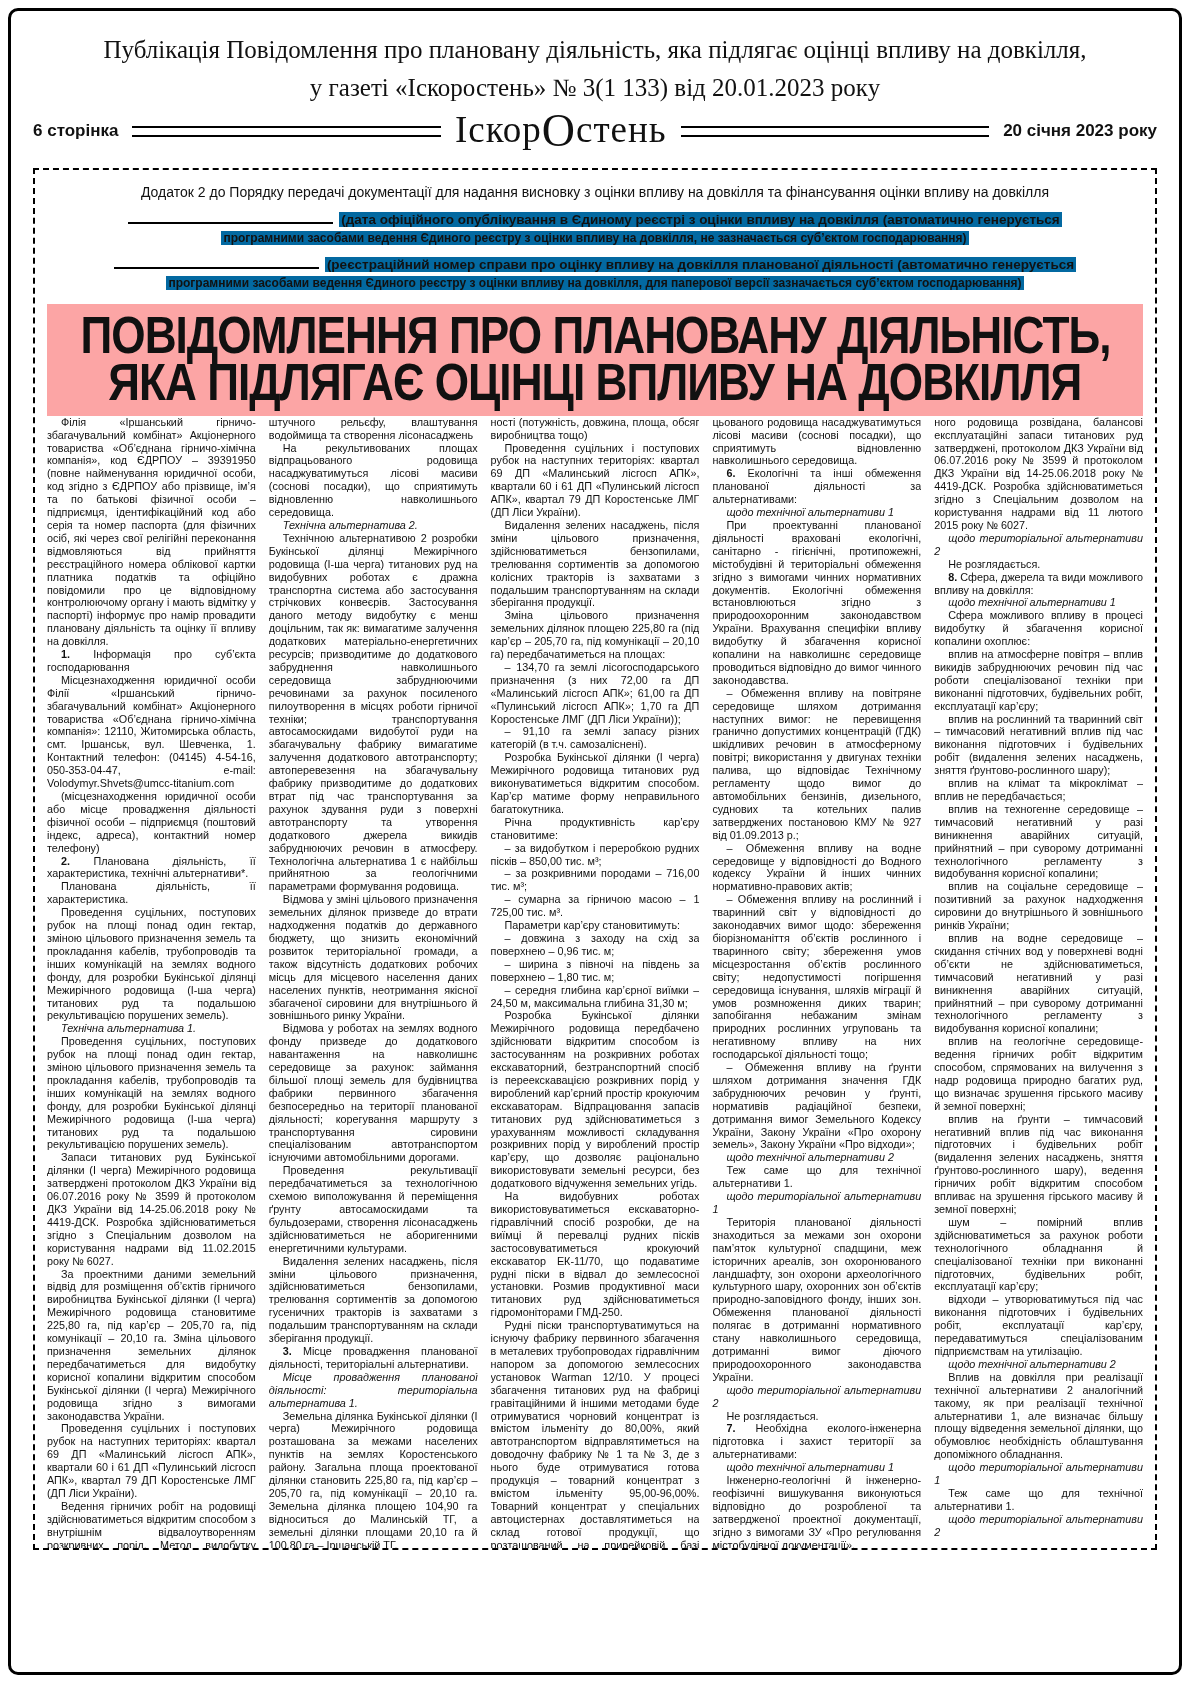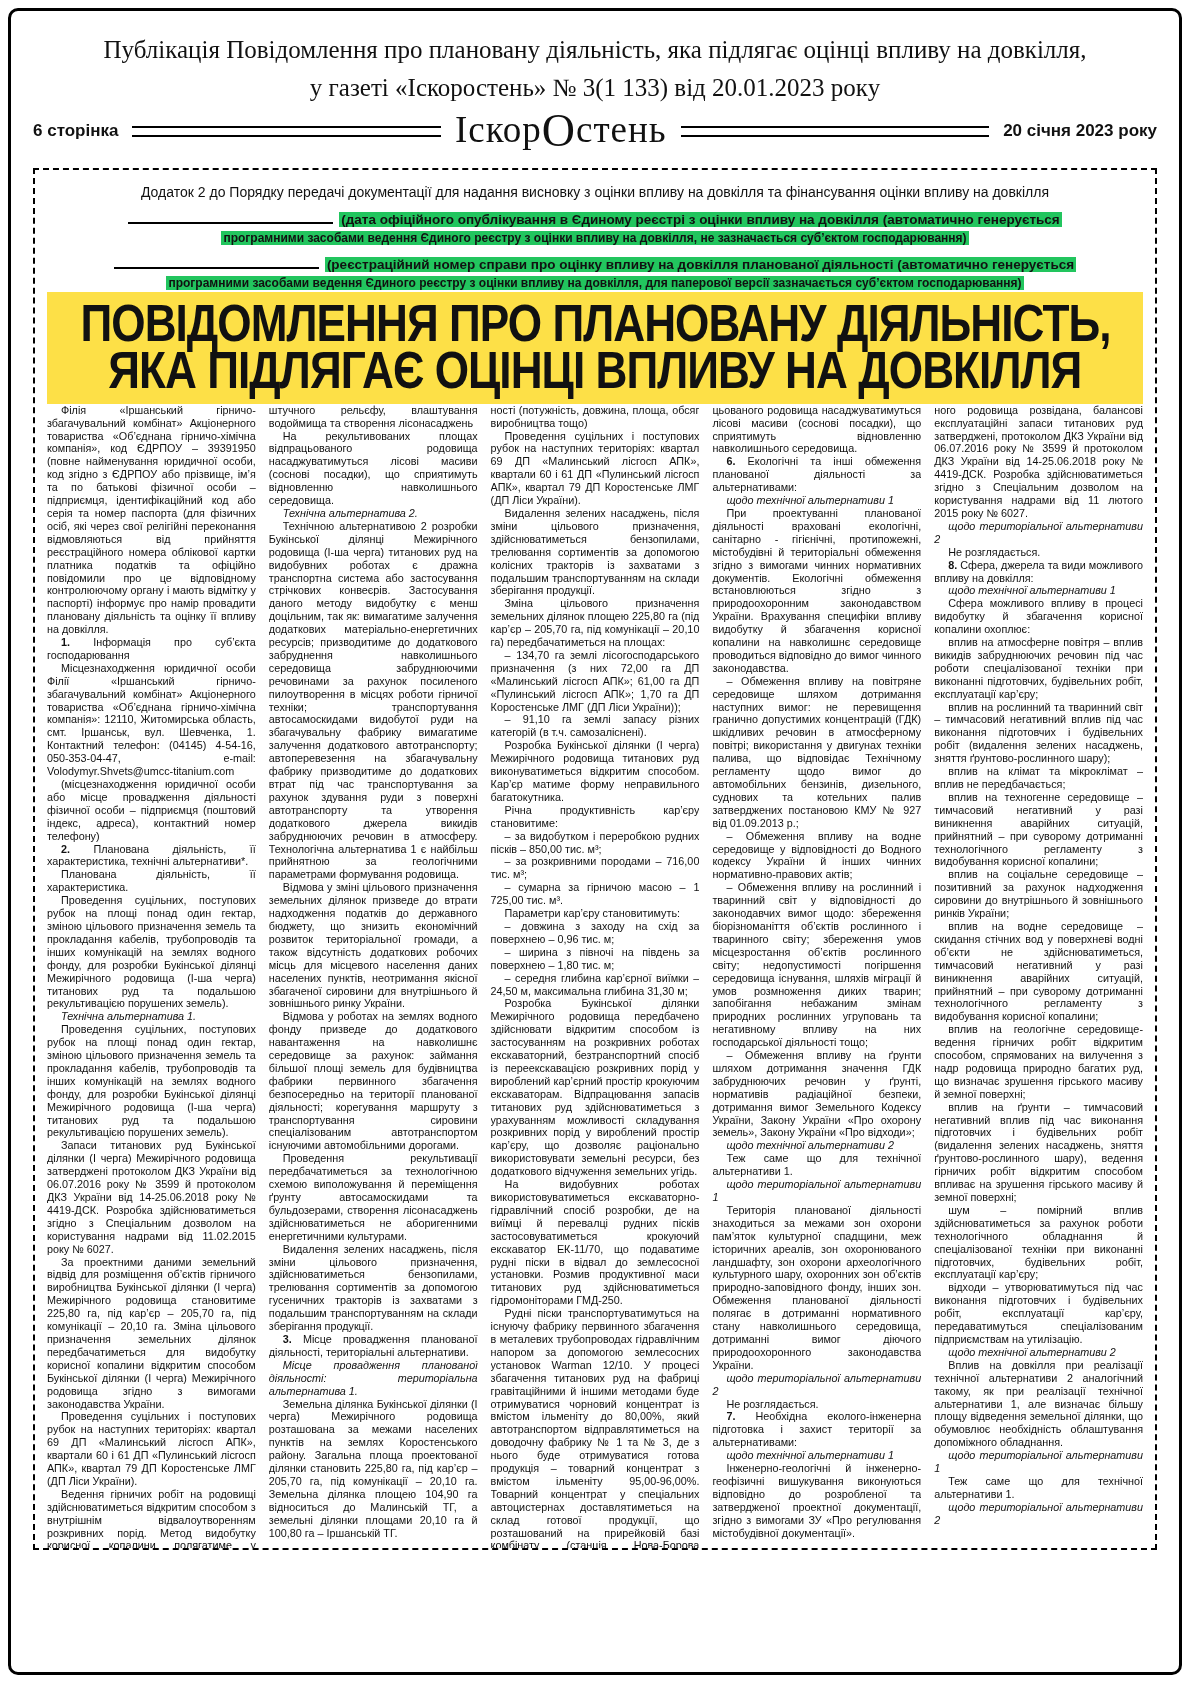"(дата офіційного опублікування в Єдиному" .hl { background: #22c55e -> #0369a1 }
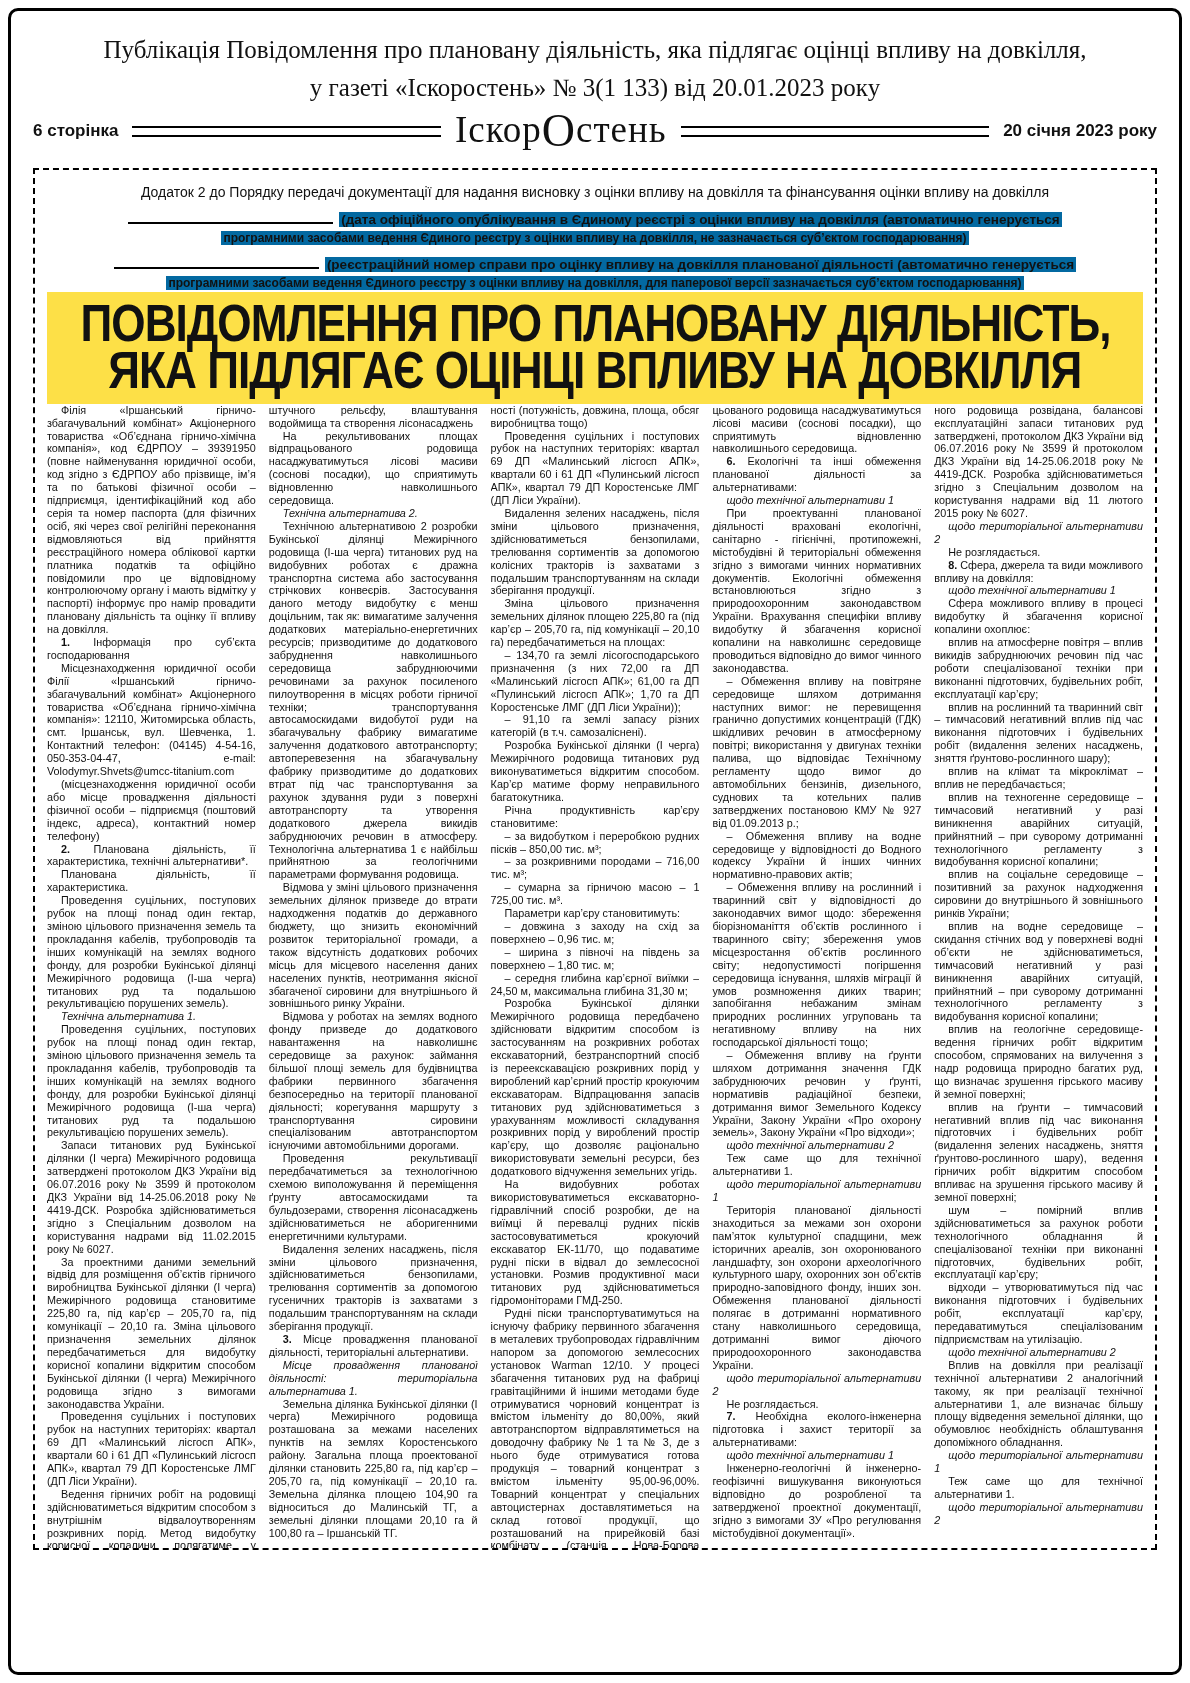"ПОВІДОМЛЕННЯ ПРО ПЛАНОВАНУ ДІЯЛЬНІСТЬ," .headline { background: #fde047 -> #fca5a5; margin-top: none -> 12px }
